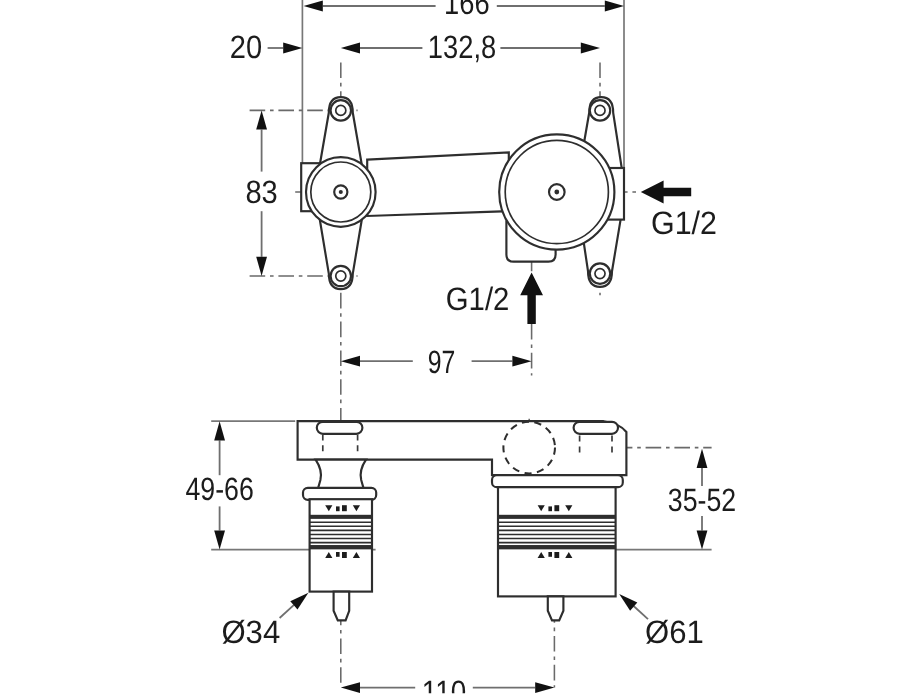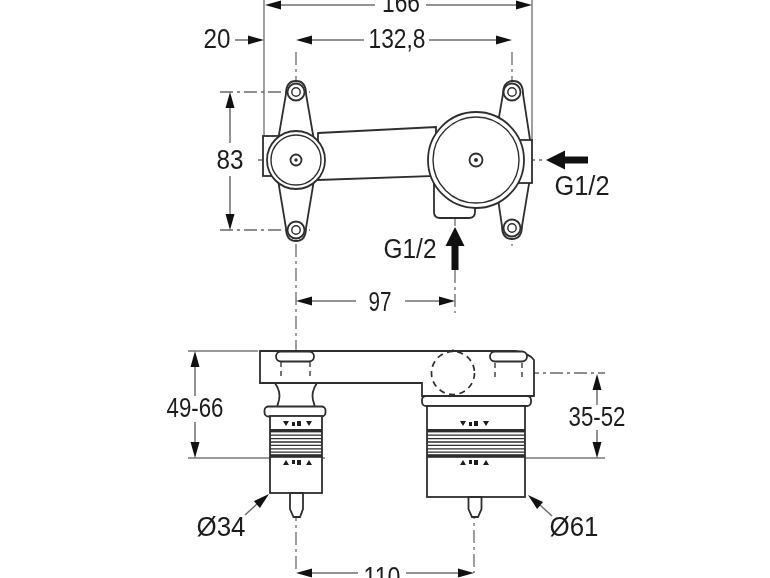"166" .stage { padding-left: 12px -> none }
